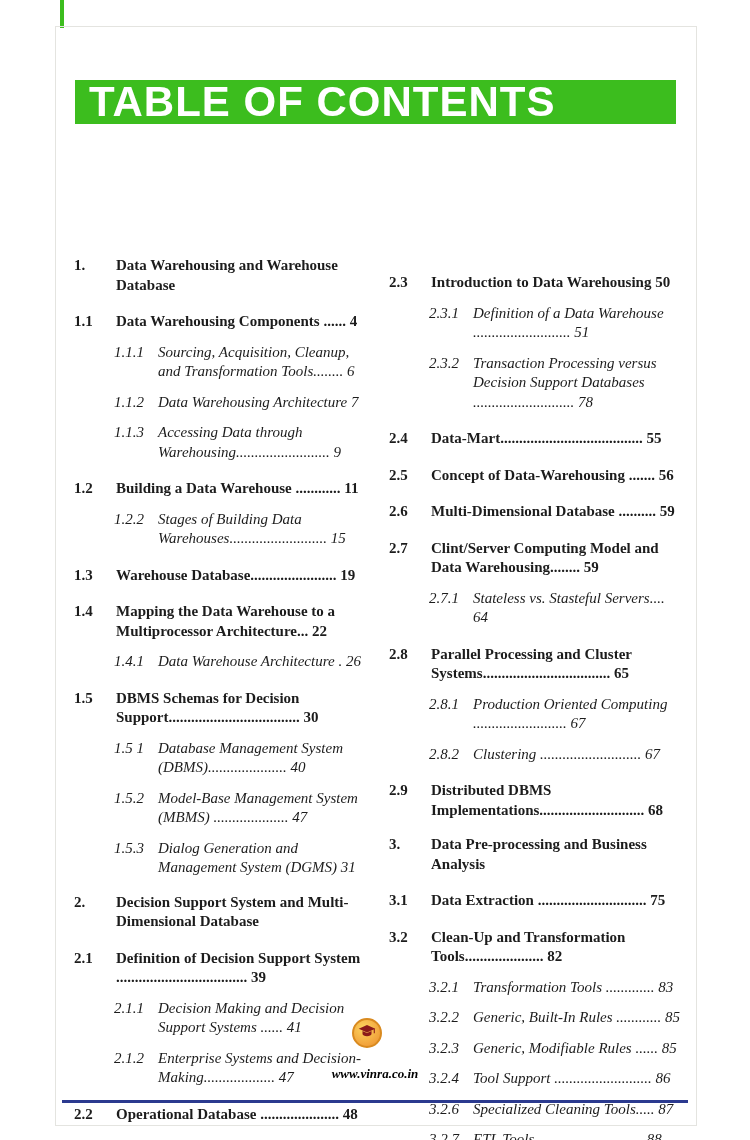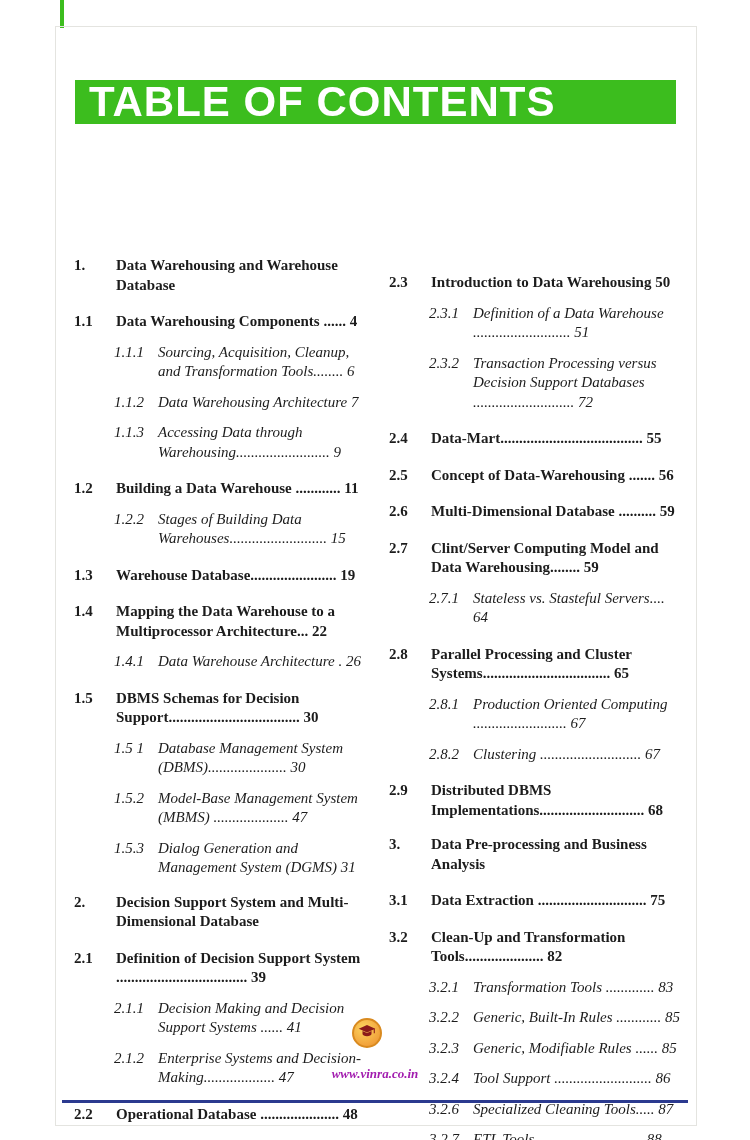"Transaction Processing versus Decision" span.txt { text: 72 -> 78 }
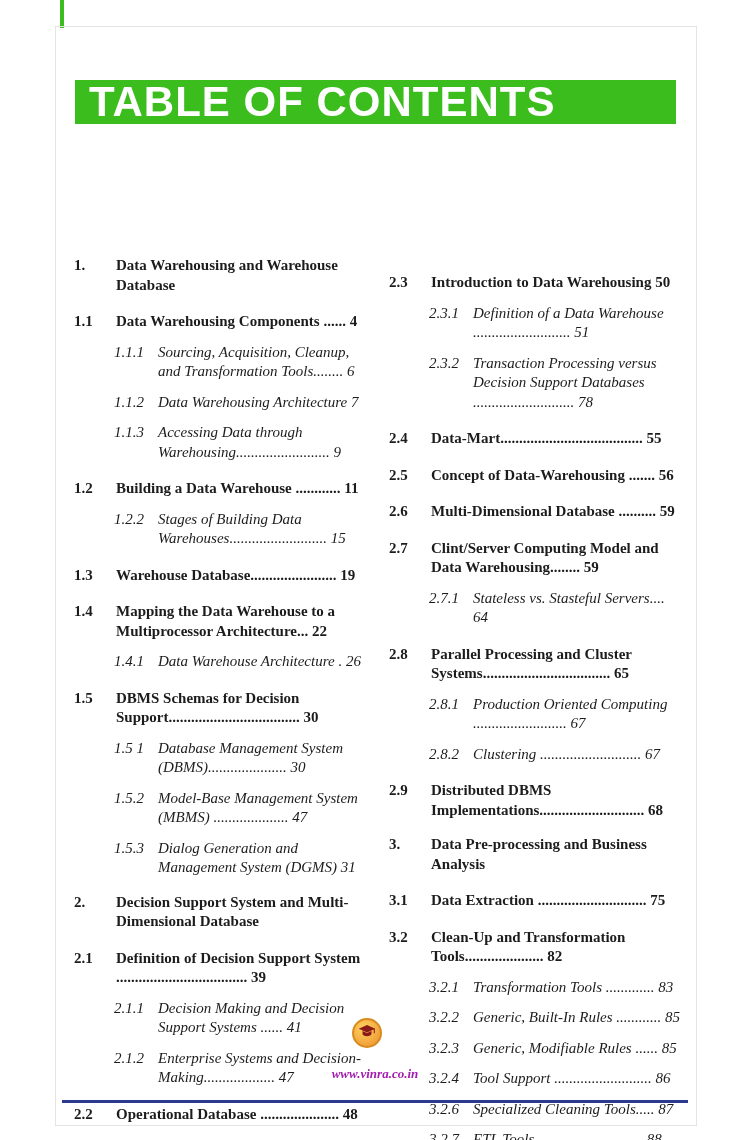"Database Management System" span.txt { text: 30 -> 40 }
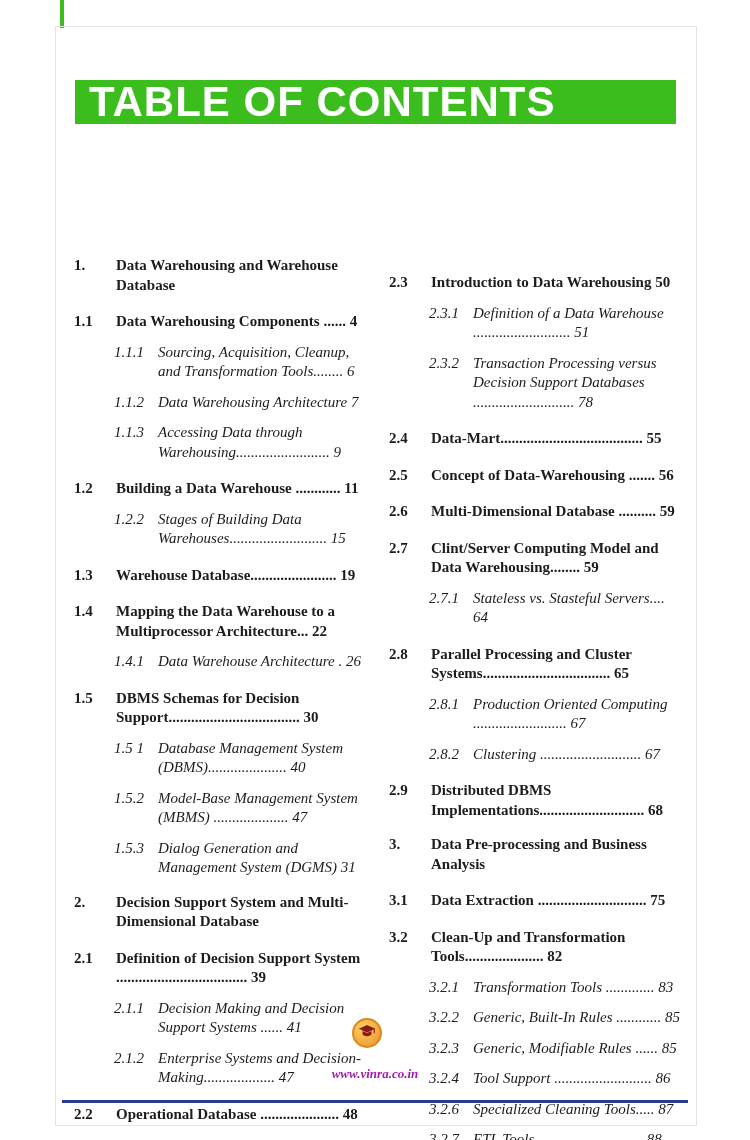"www.vinra.co.in" .website { color: #a21caf -> #000000 }
